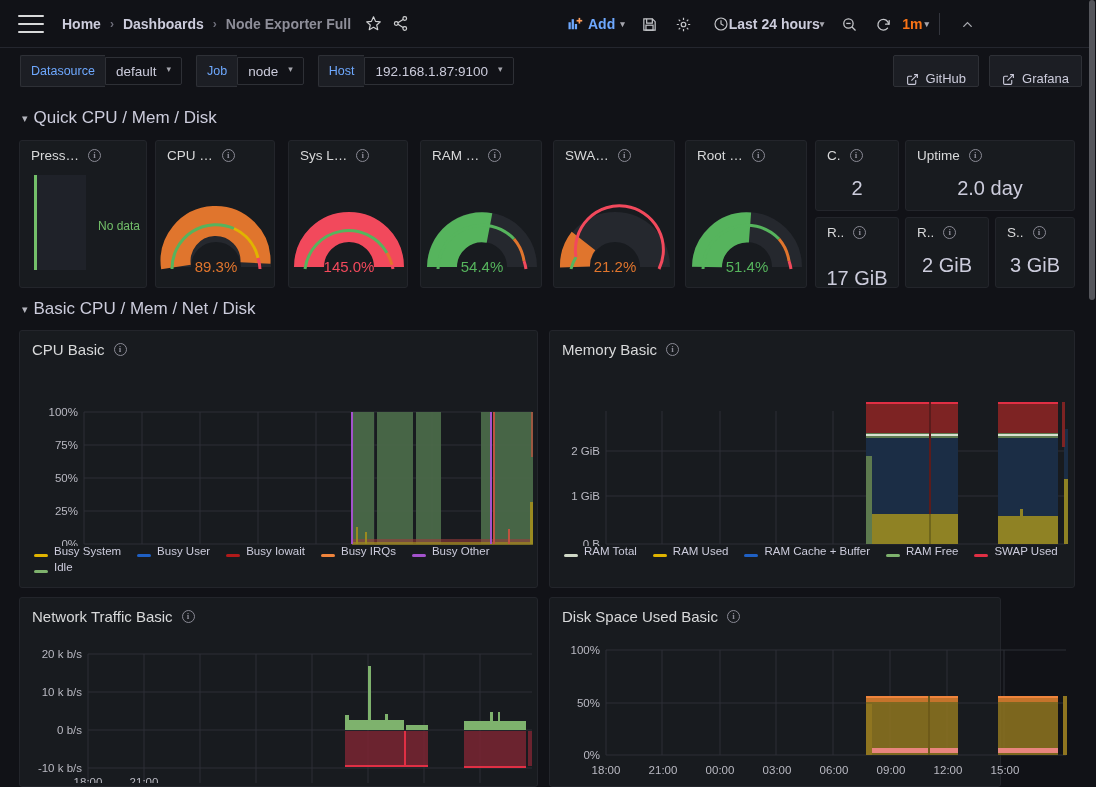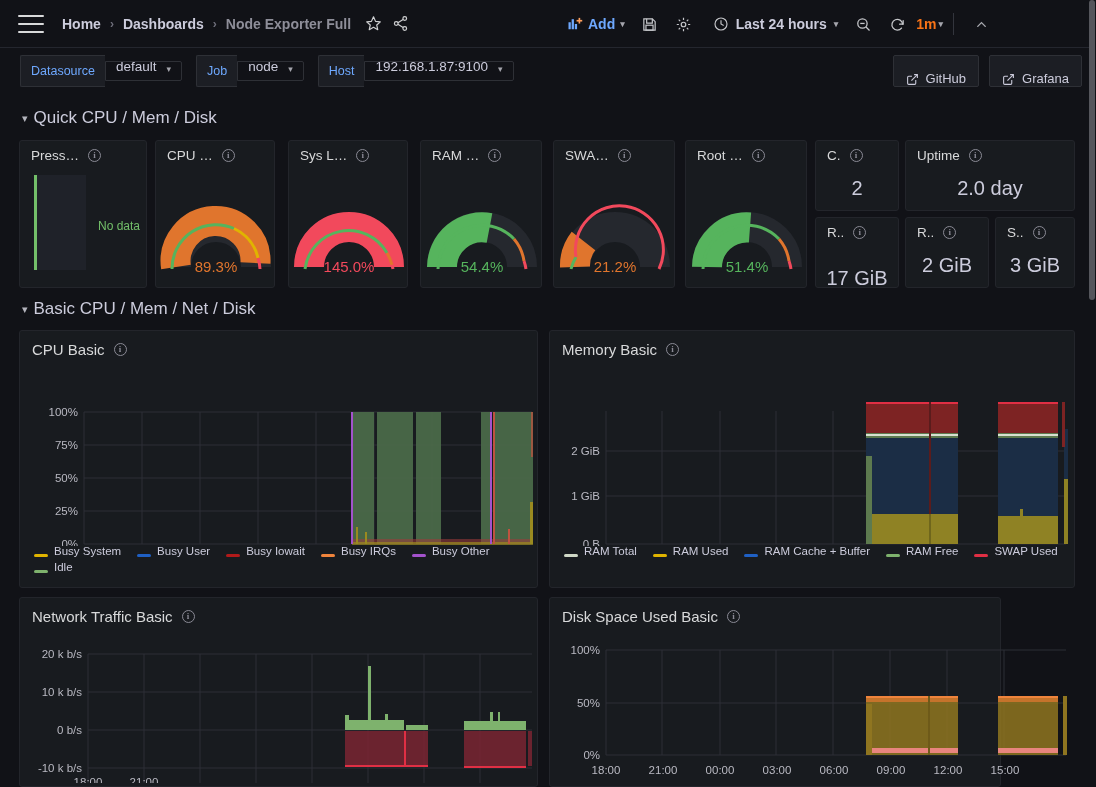"Last 24 hours" .timerange { gap: 7px -> none }
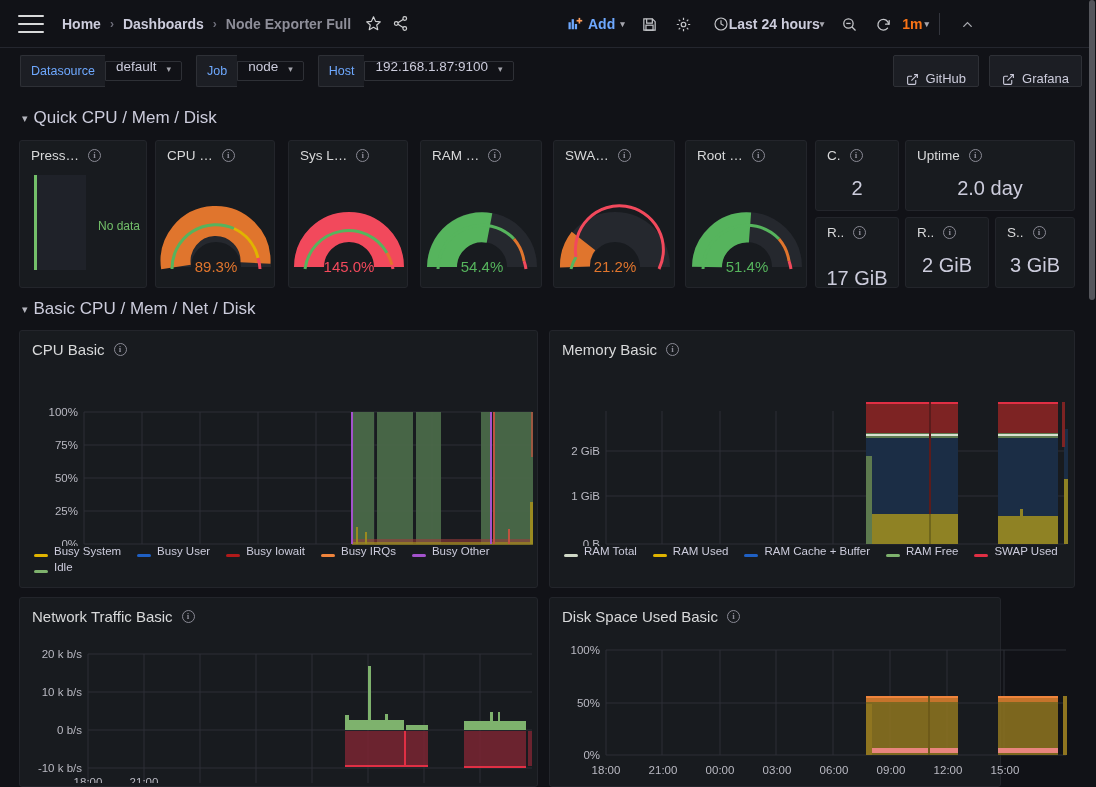"default" .varvalue { align-items: flex-end -> flex-start; height: 20px -> 28px }
